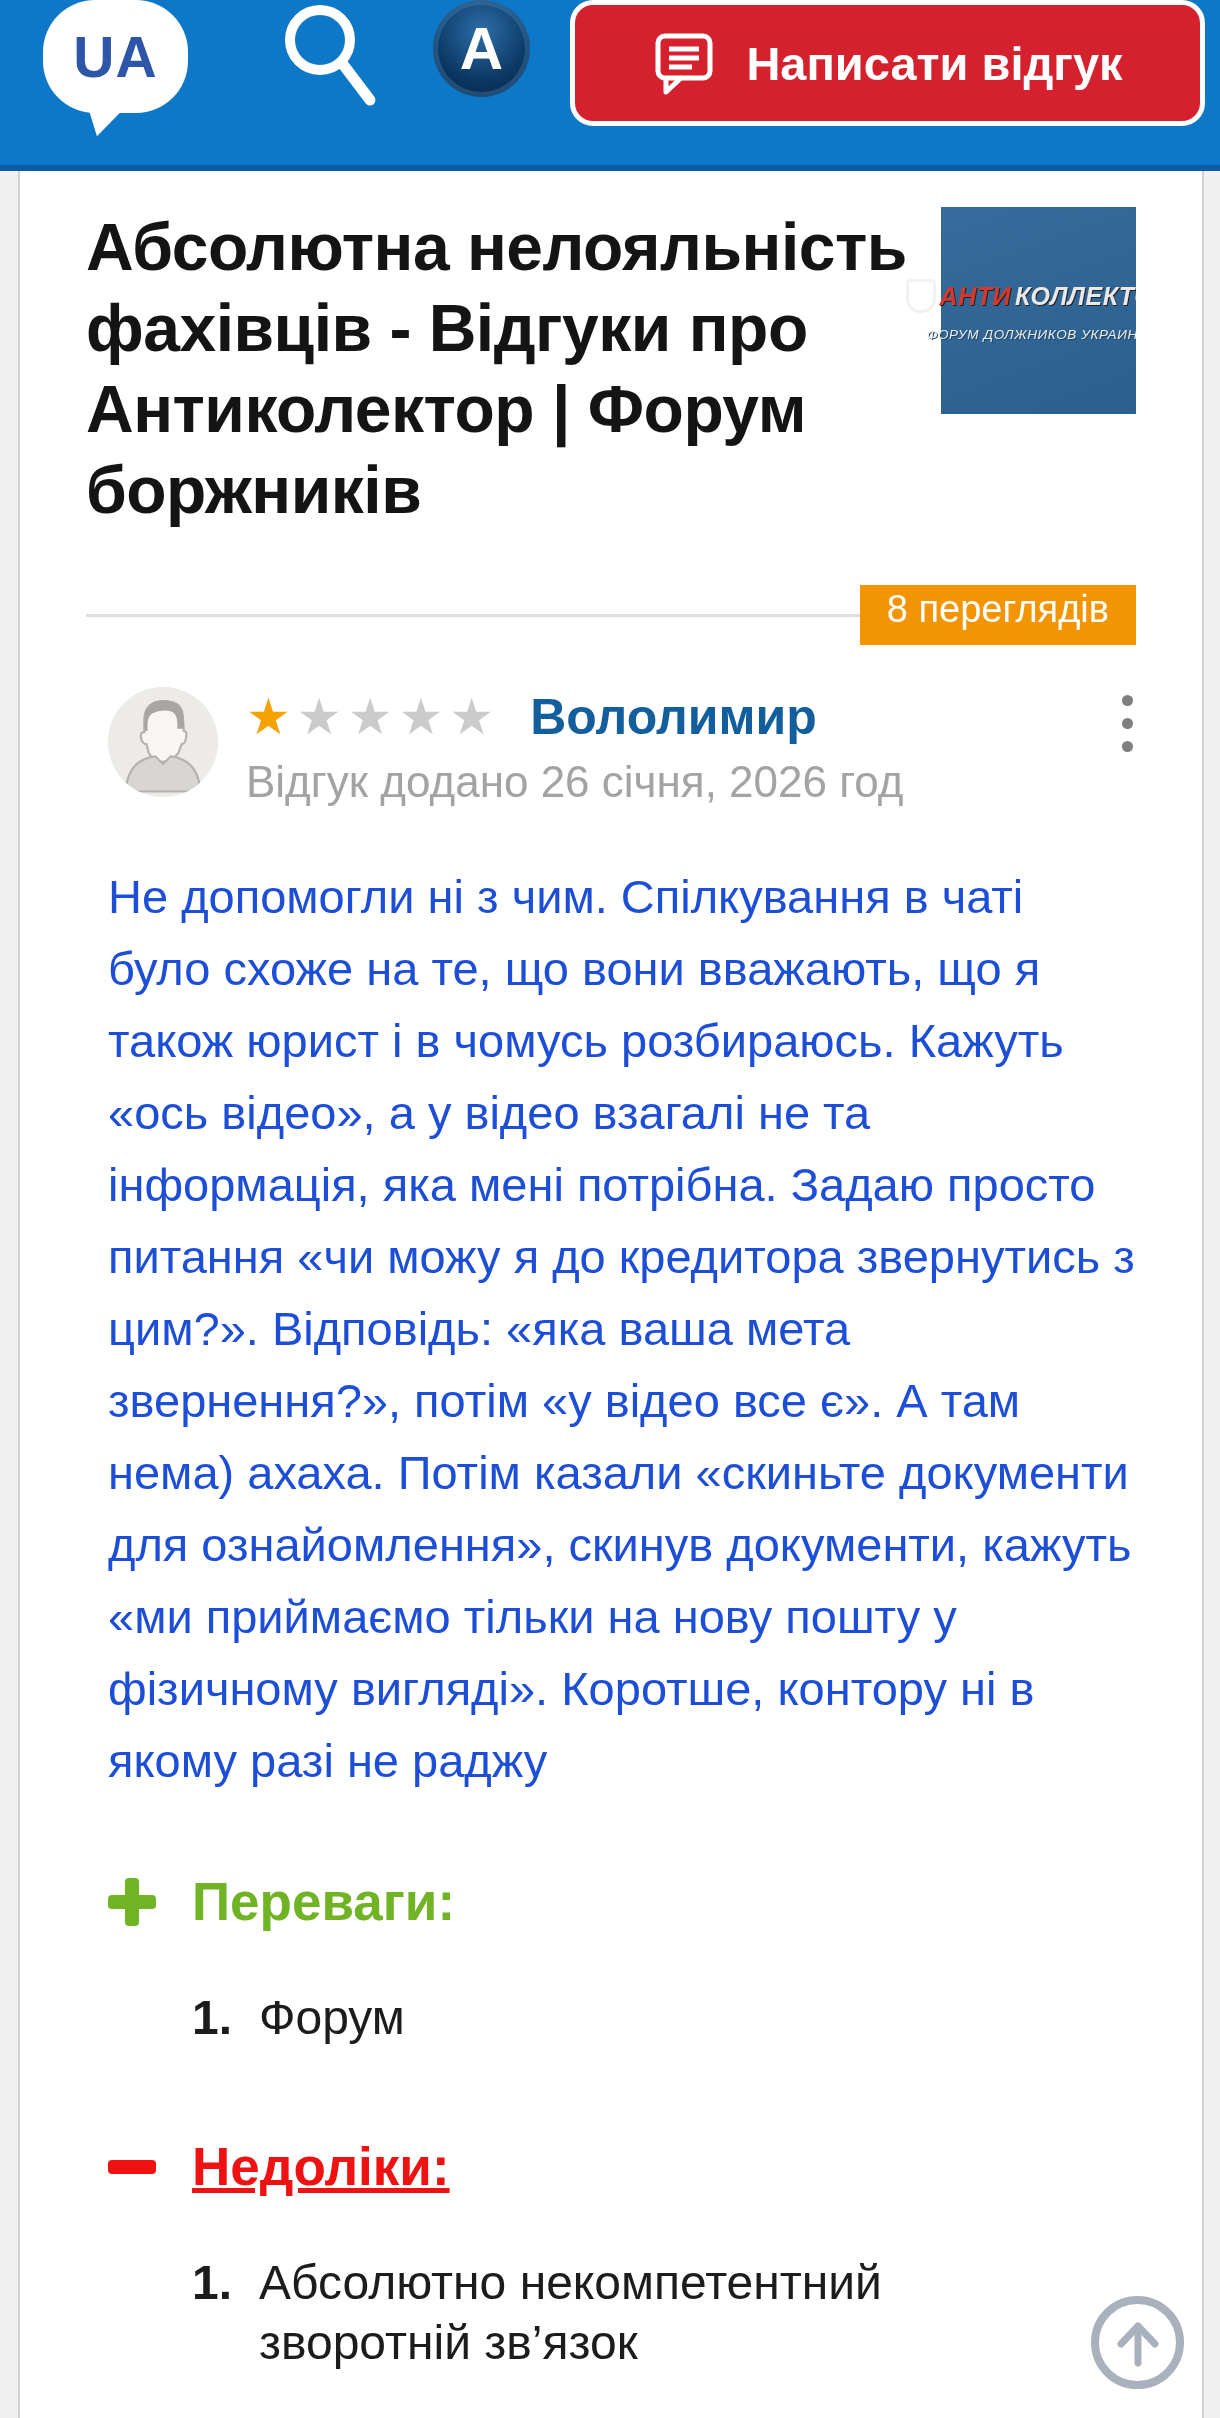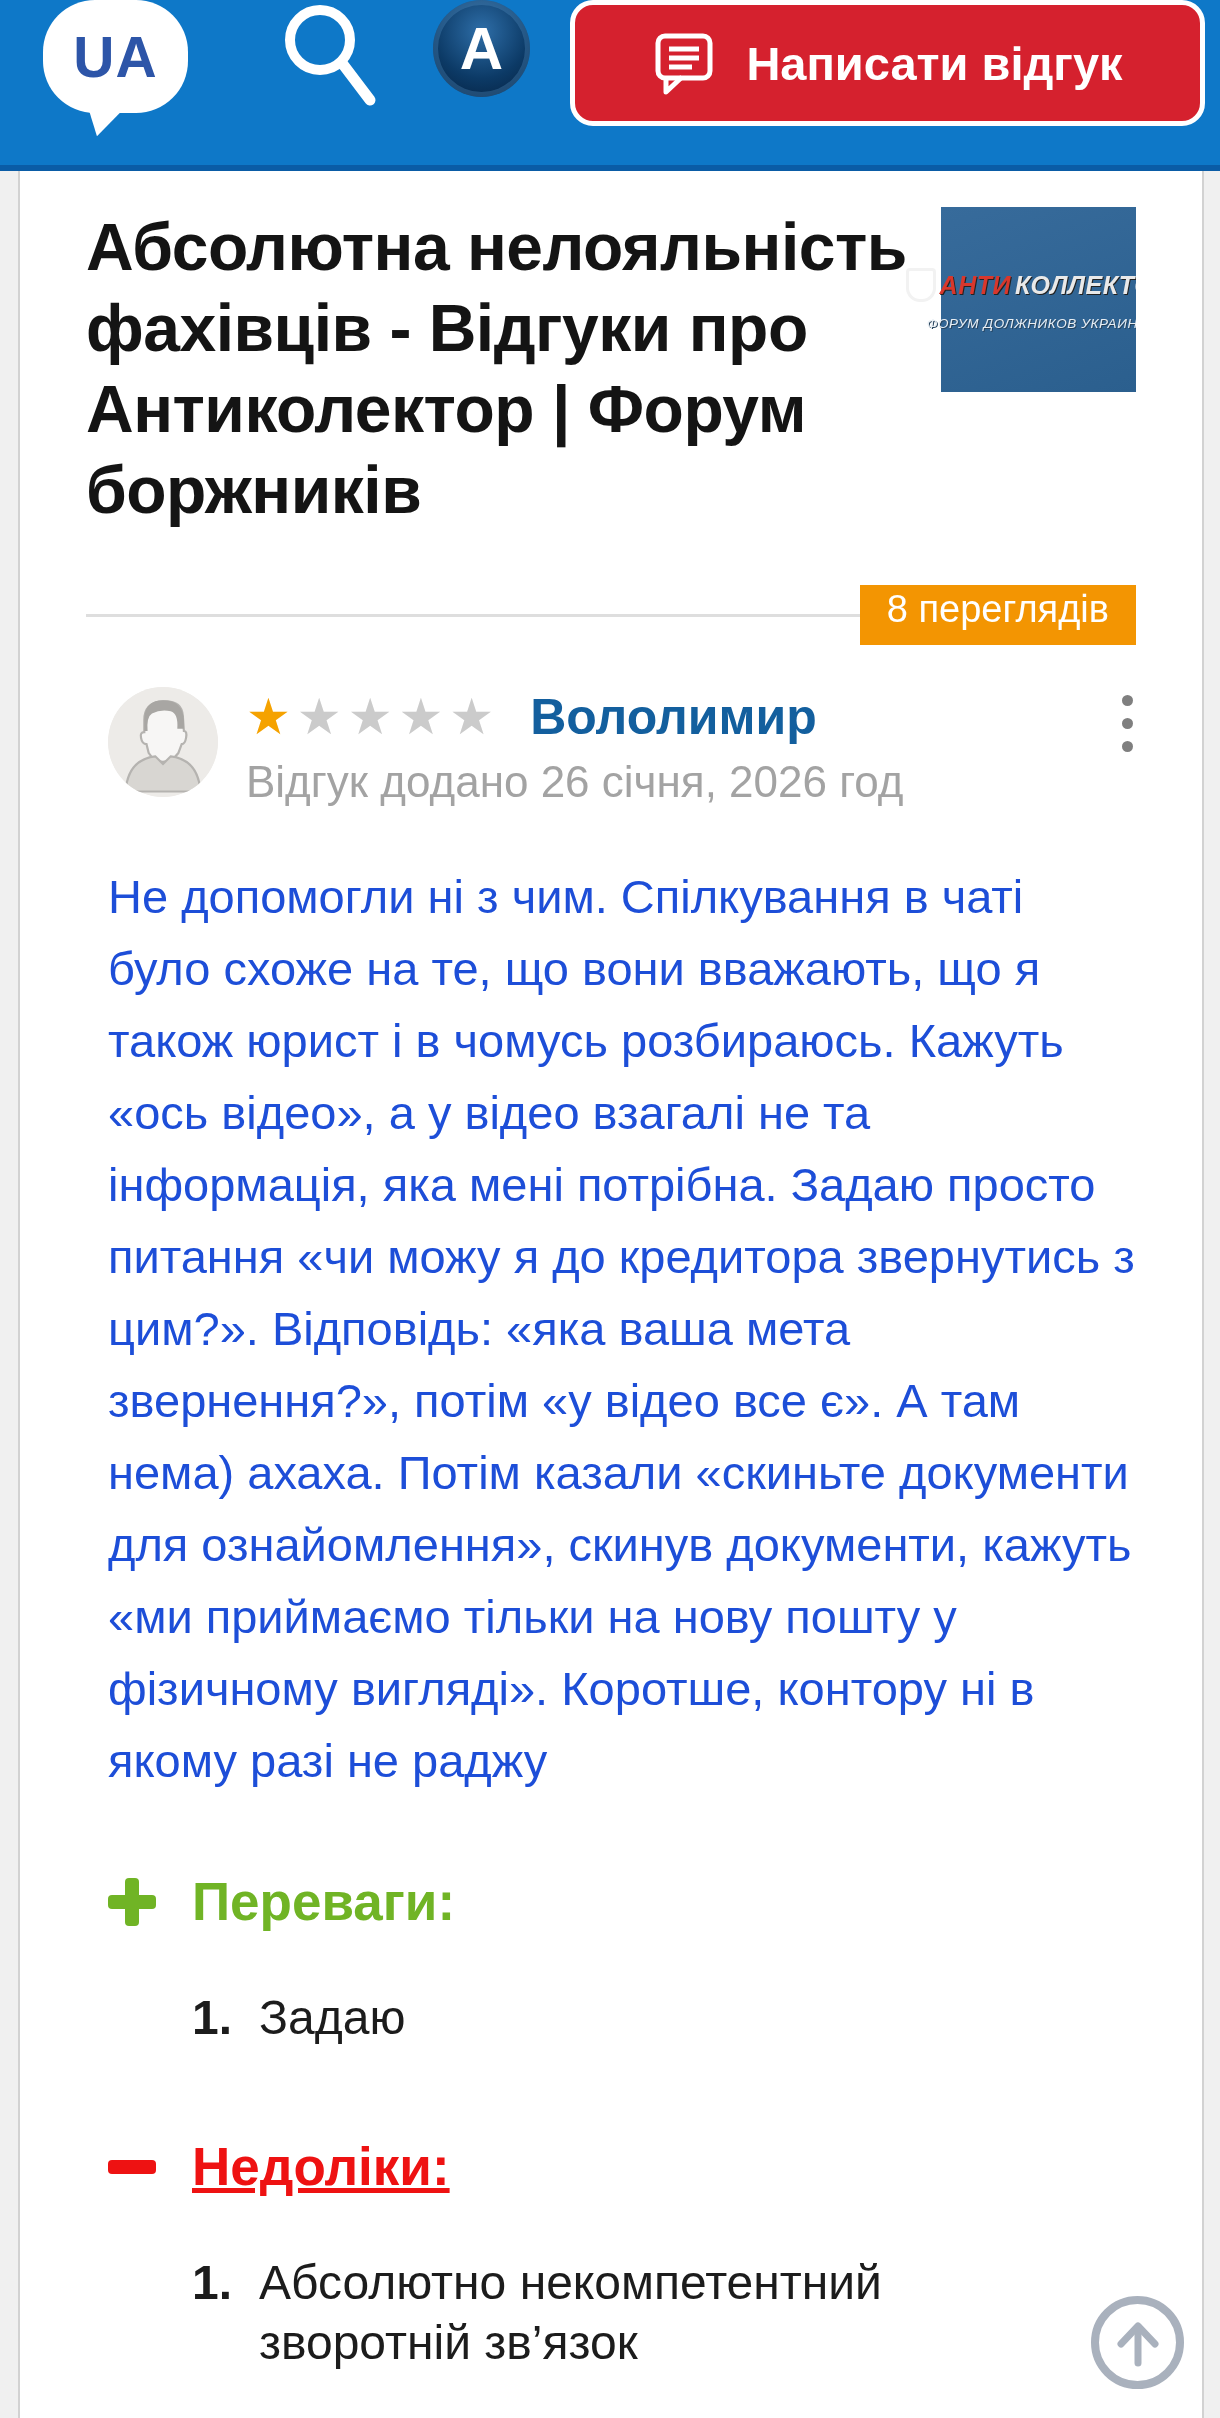"АНТИ" .brand-box { height: 185px -> 207px }
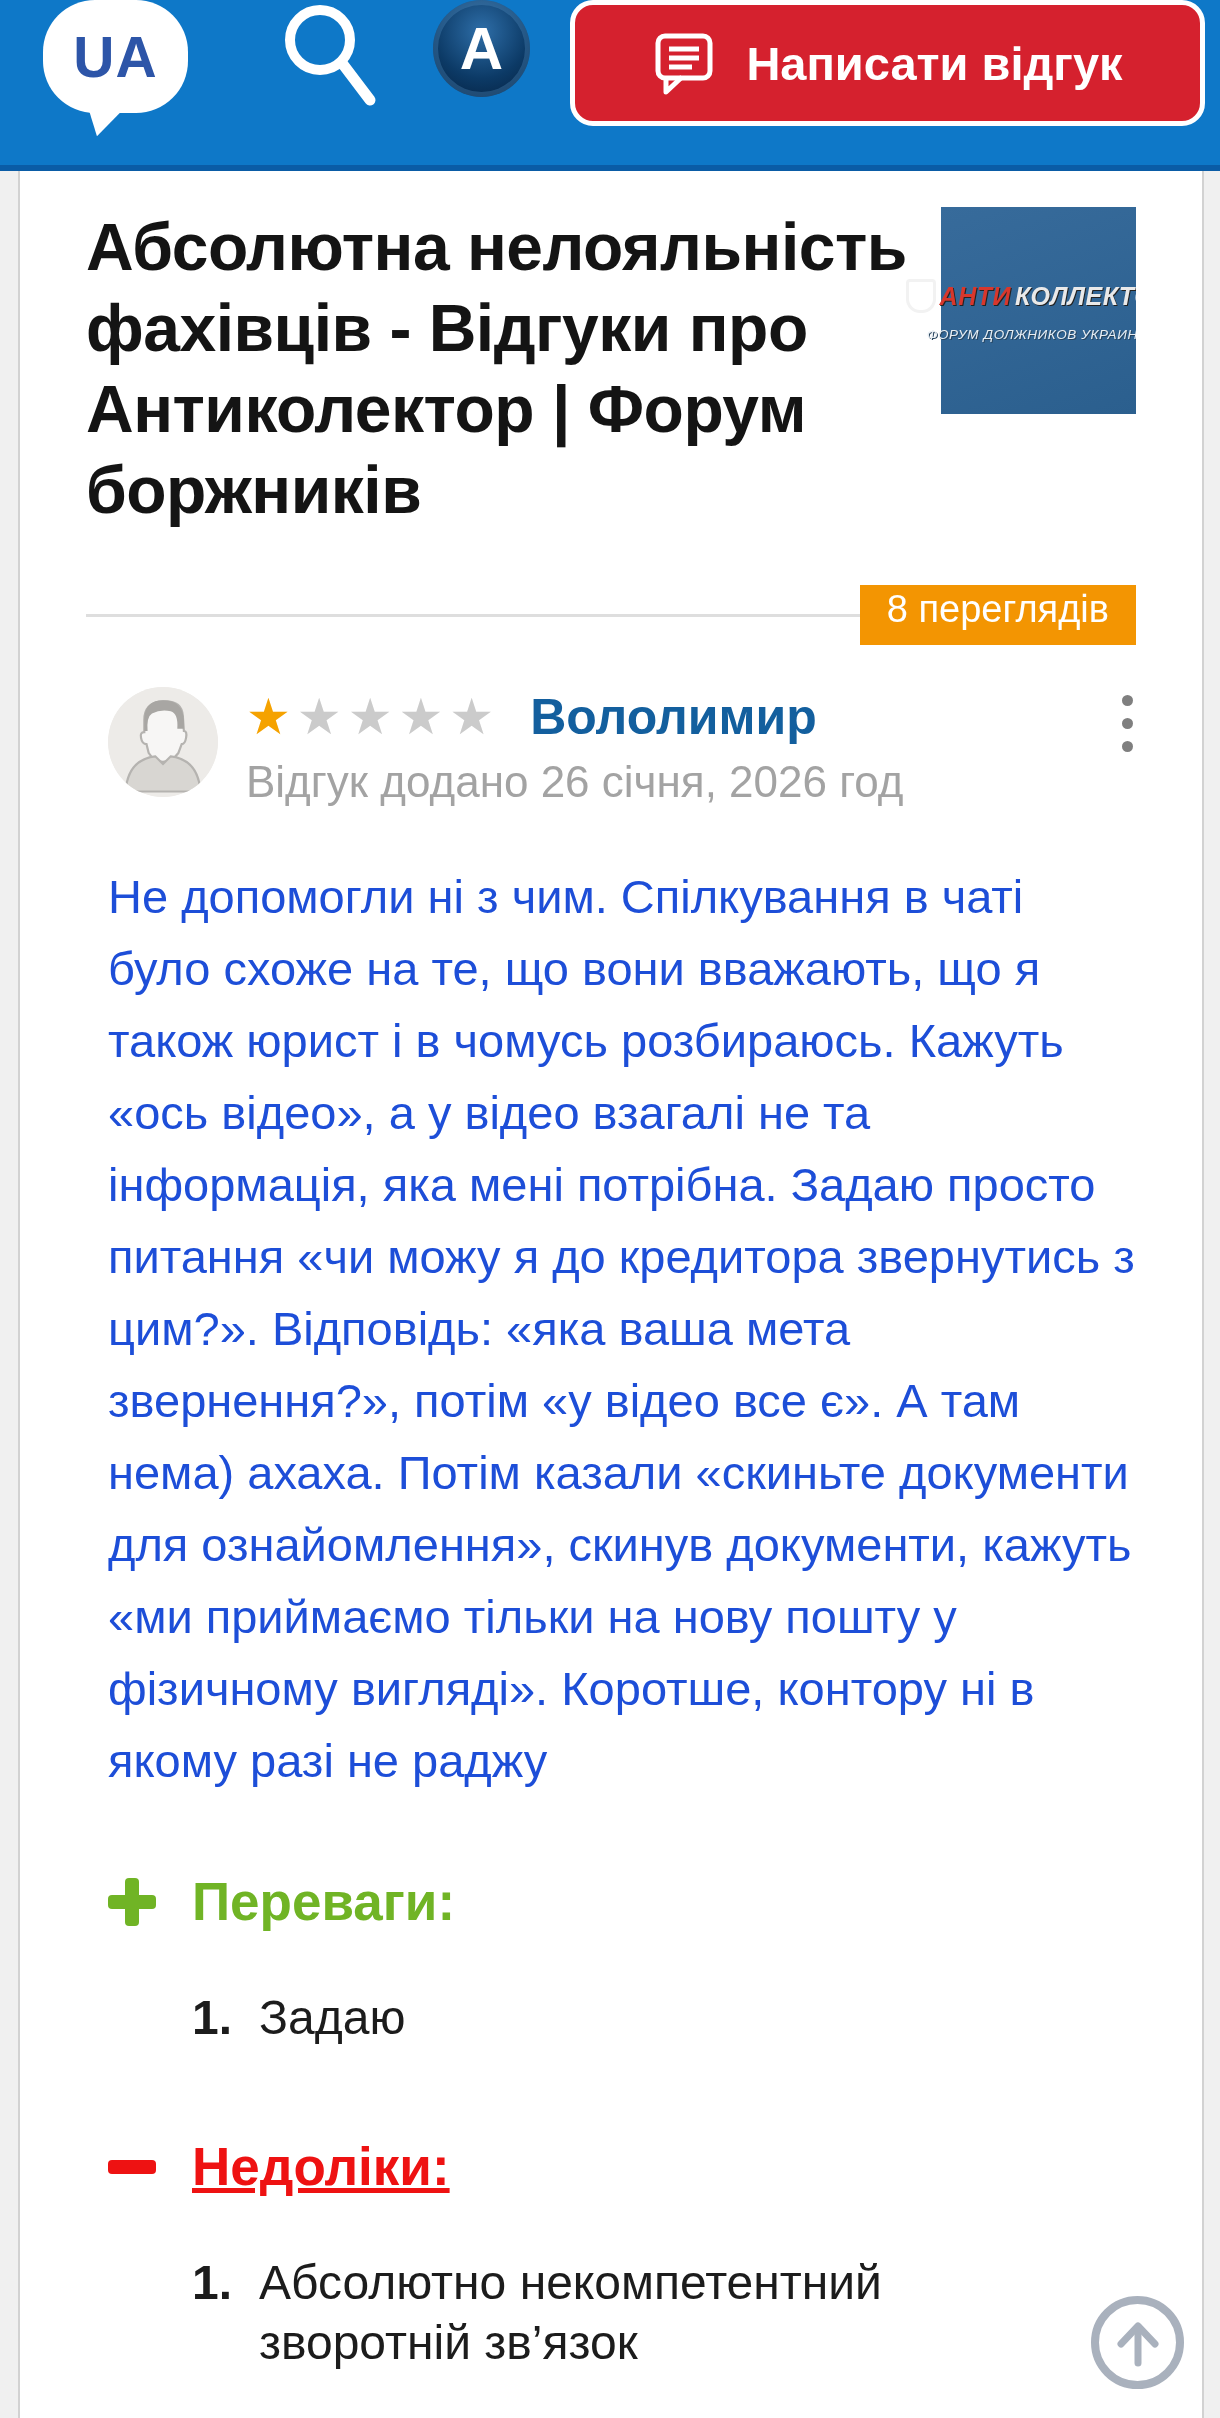"Задаю" span.li-text { text: Задаю -> Форум }
